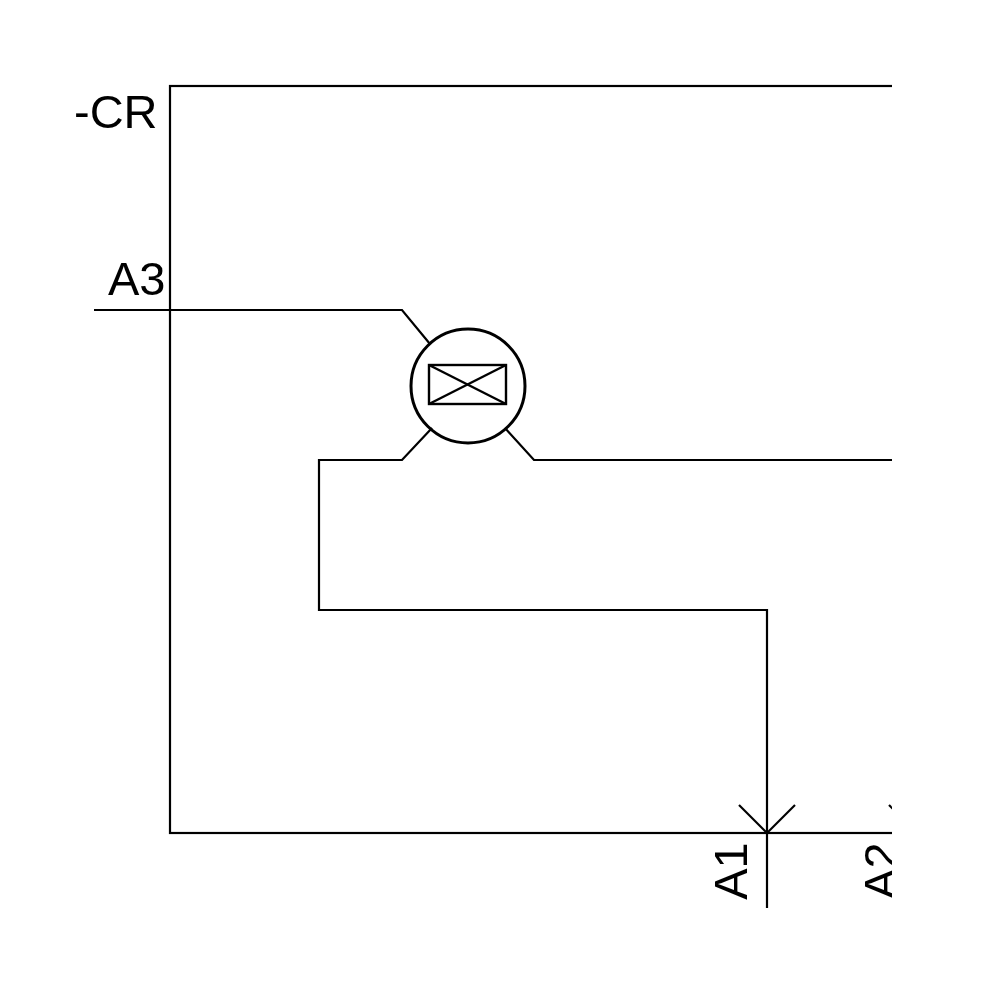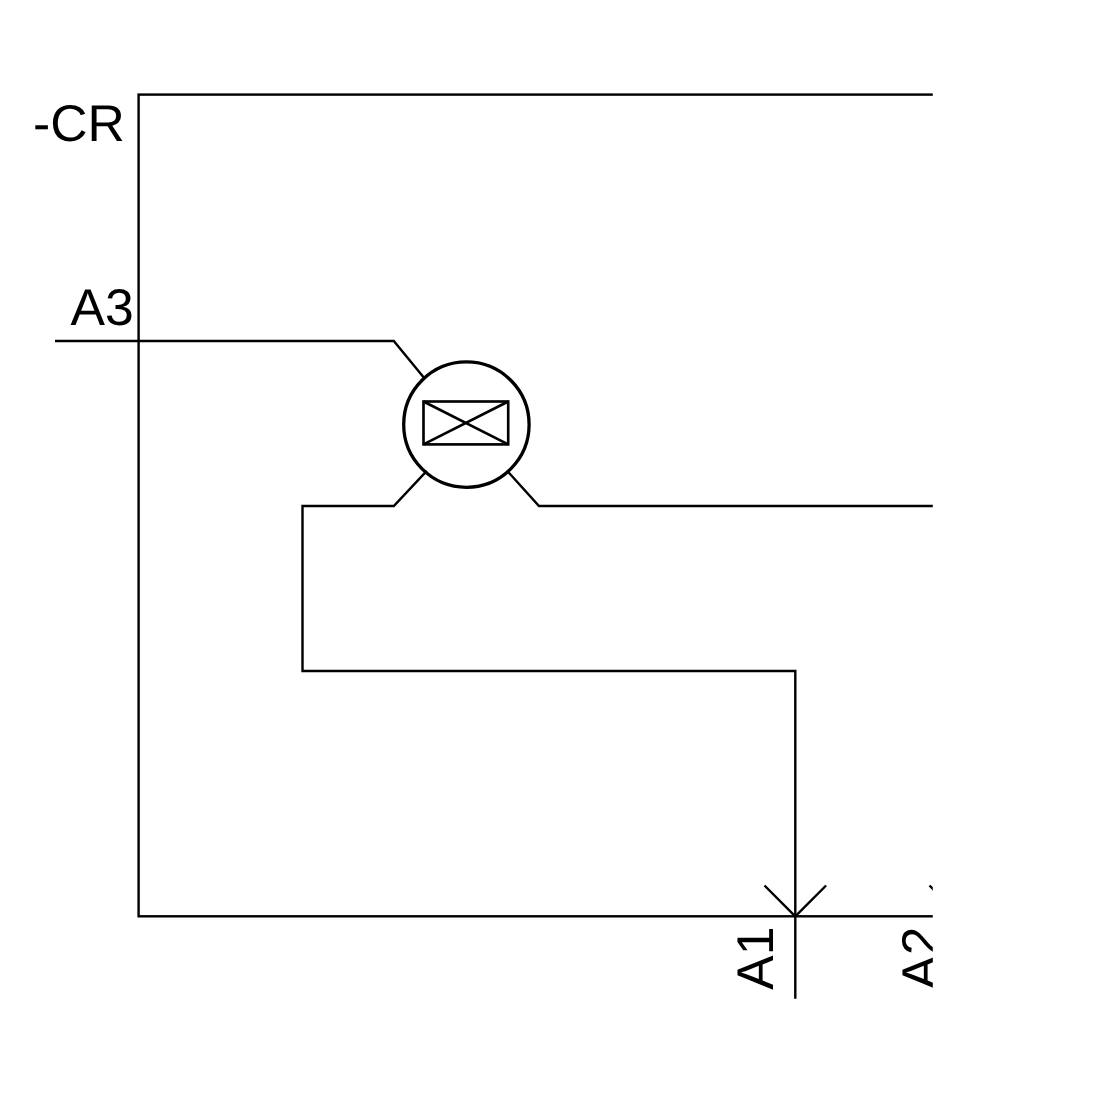"-CR" .canvas { margin-left: none -> 44px }
